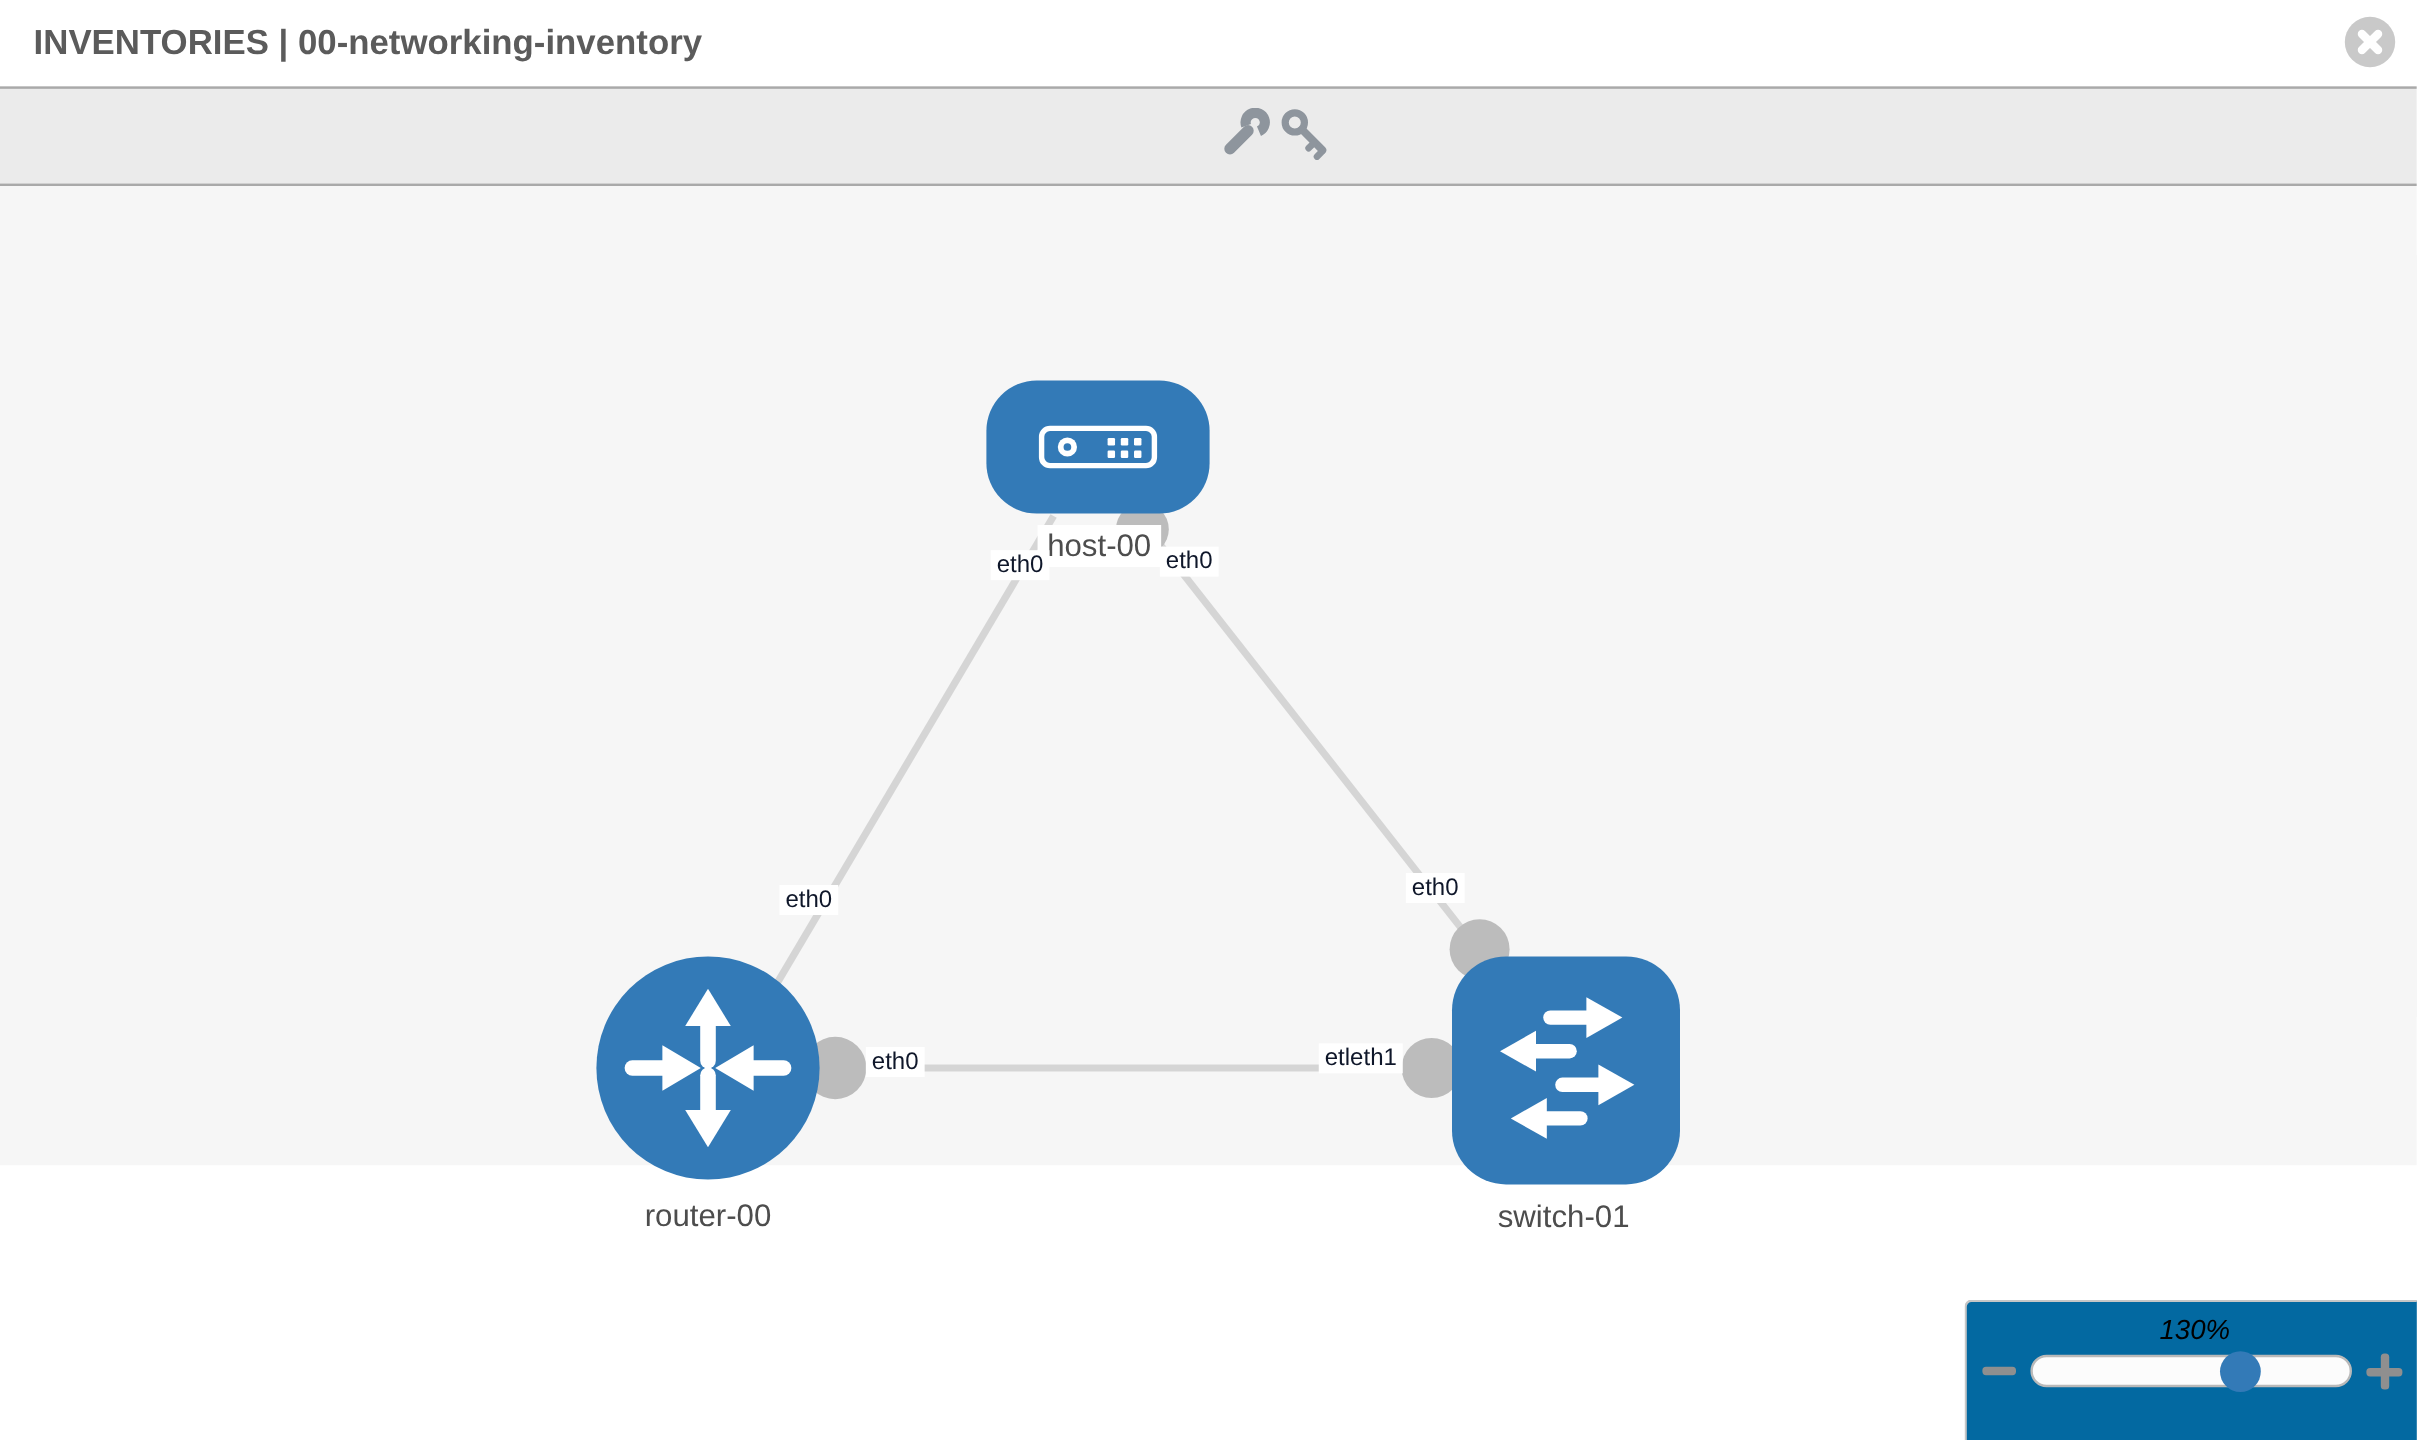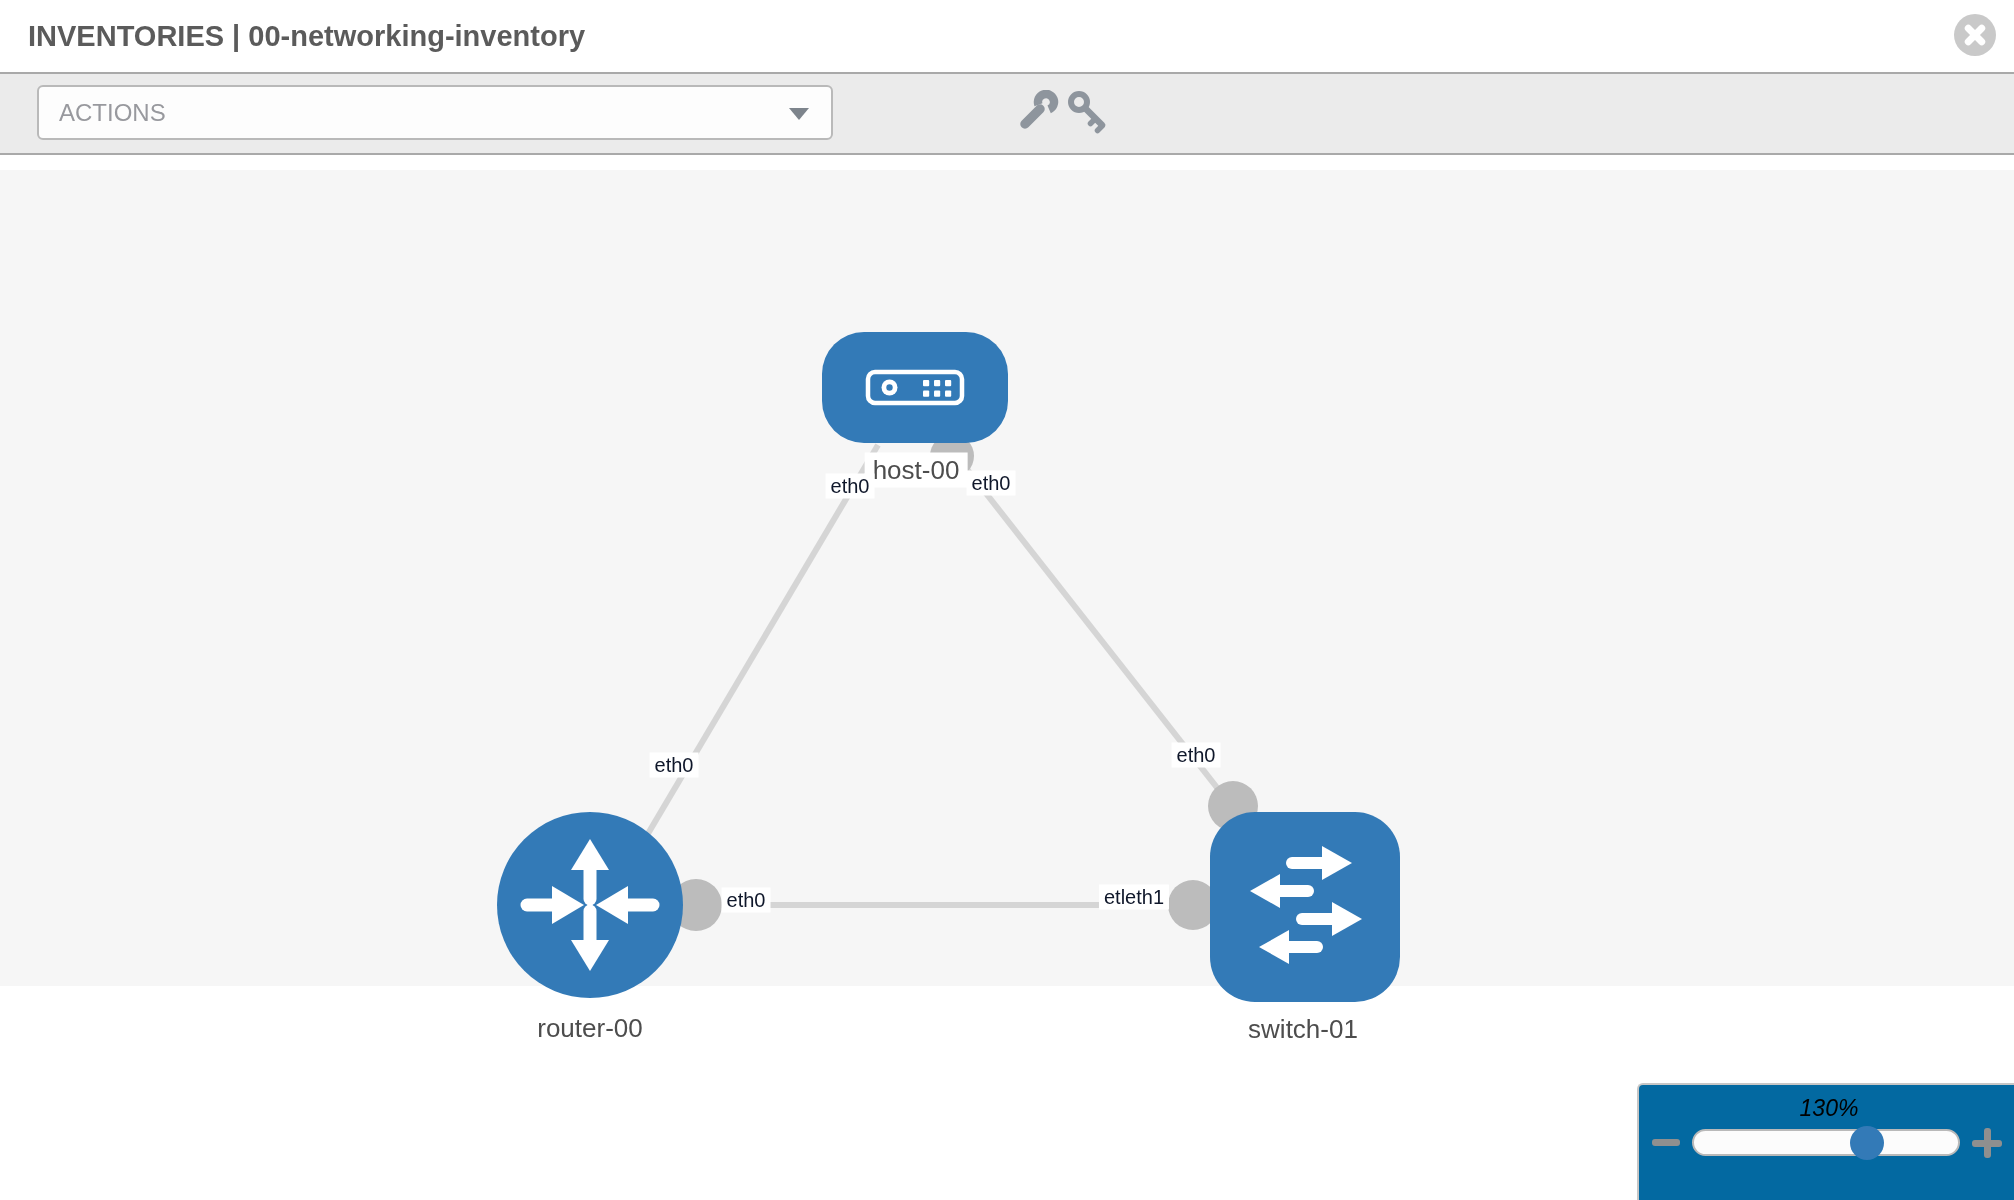"ACTIONS" div.dropdown { html: <div> <span>ACTIONS</span> <span></span> </div> -> none }
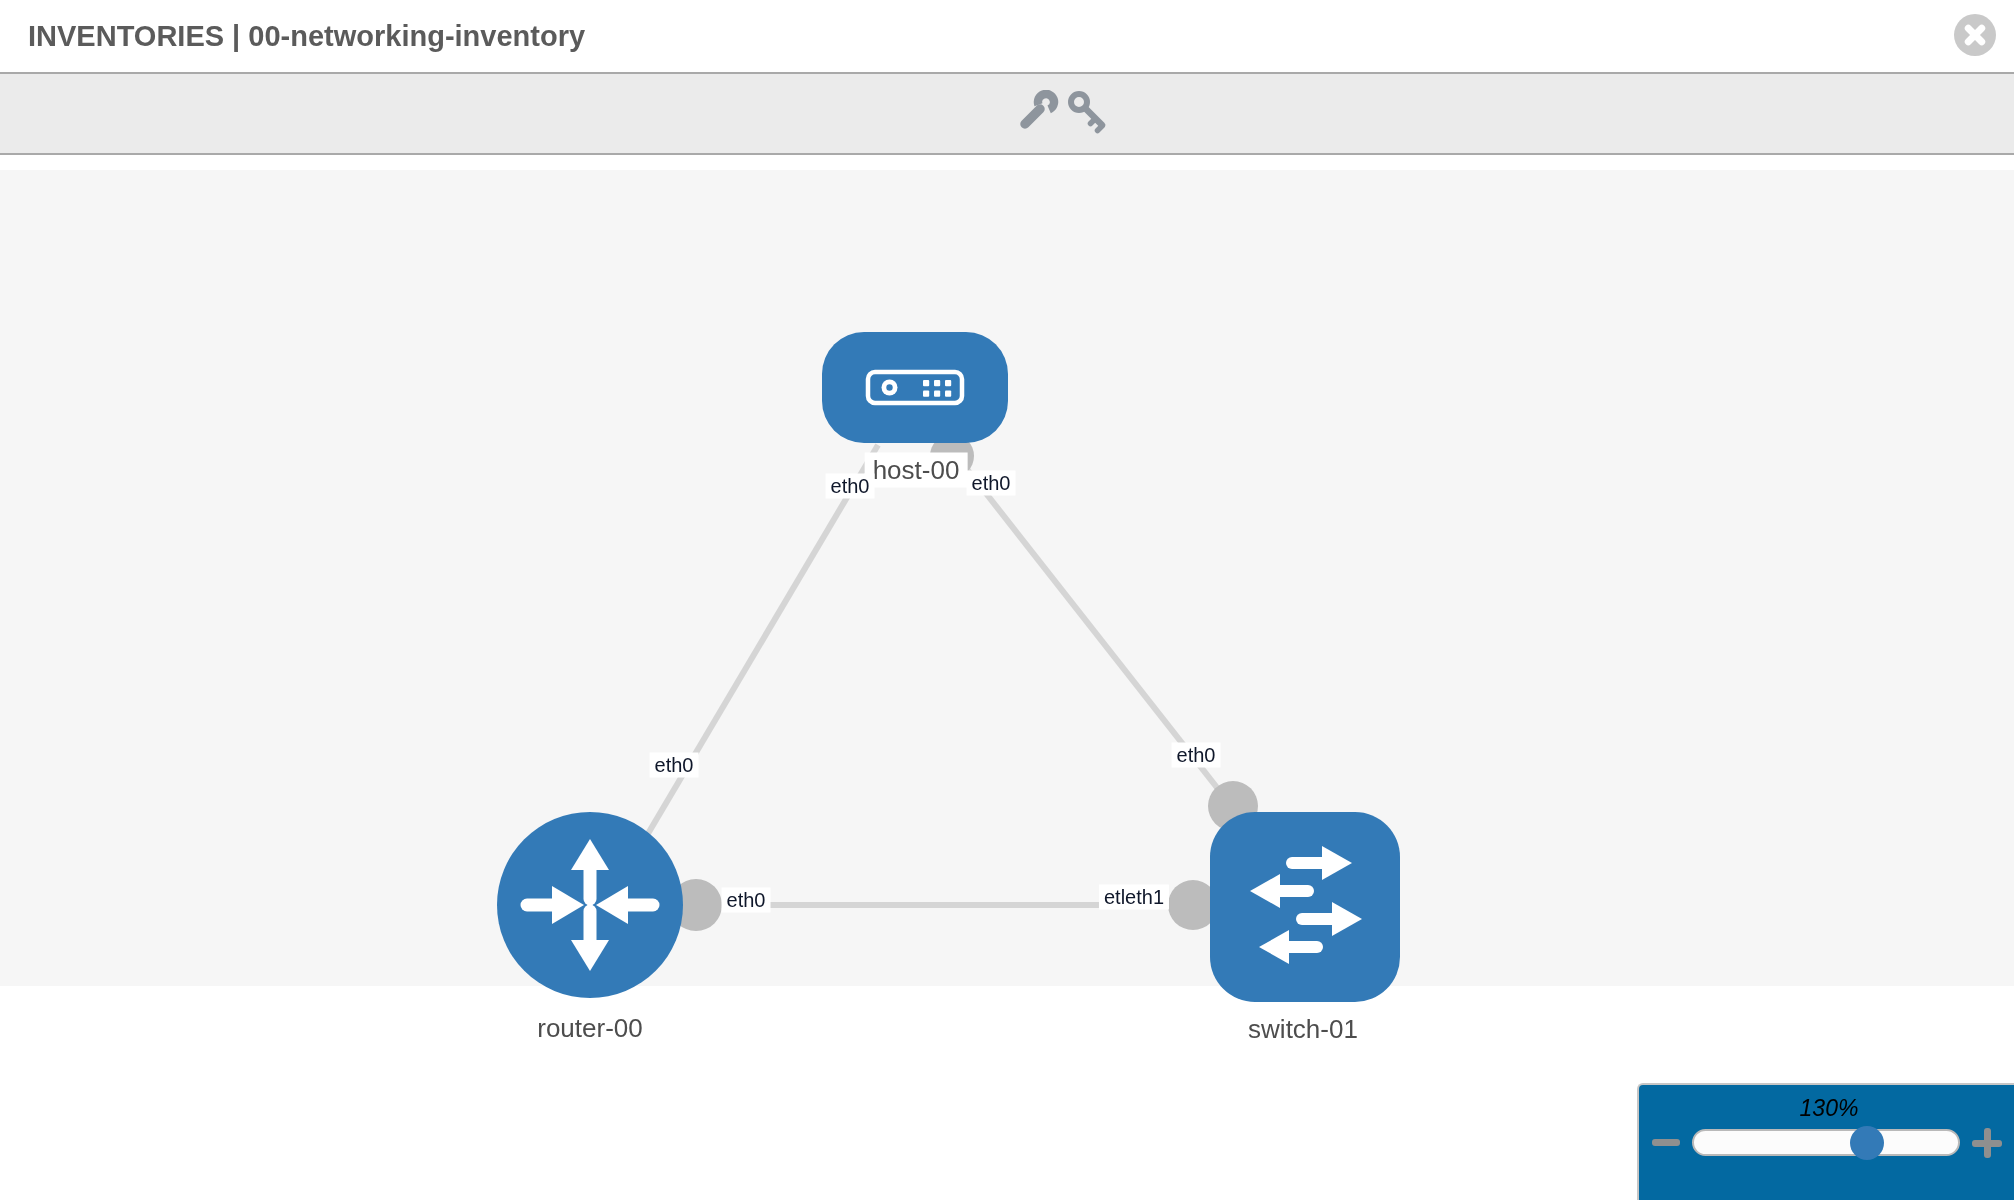"host-00" .canvas { top: 170px -> 155px }
